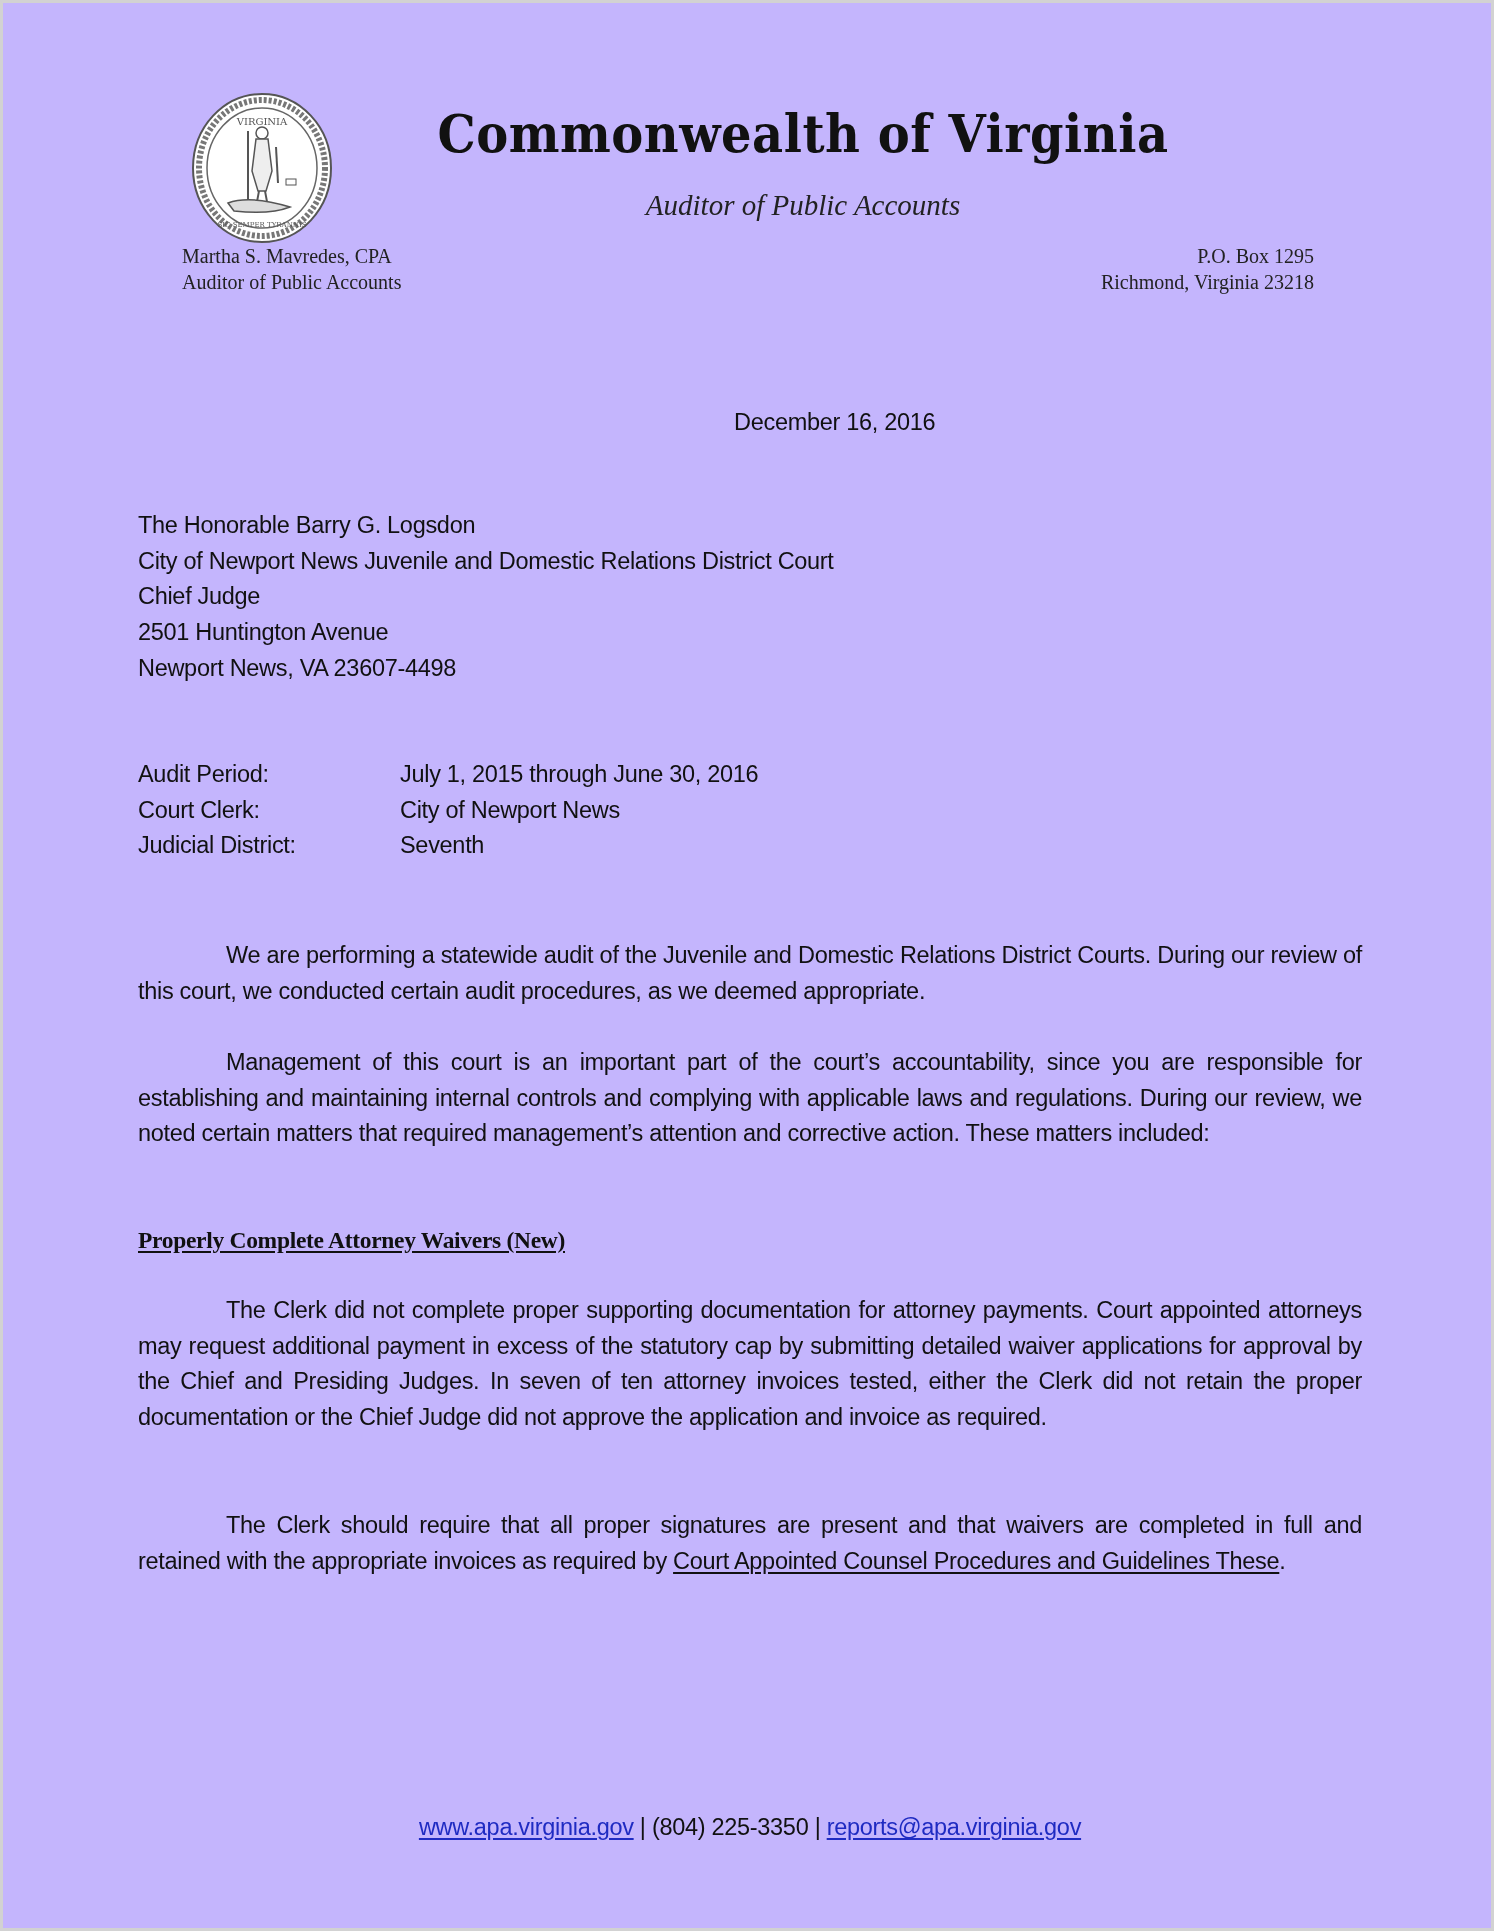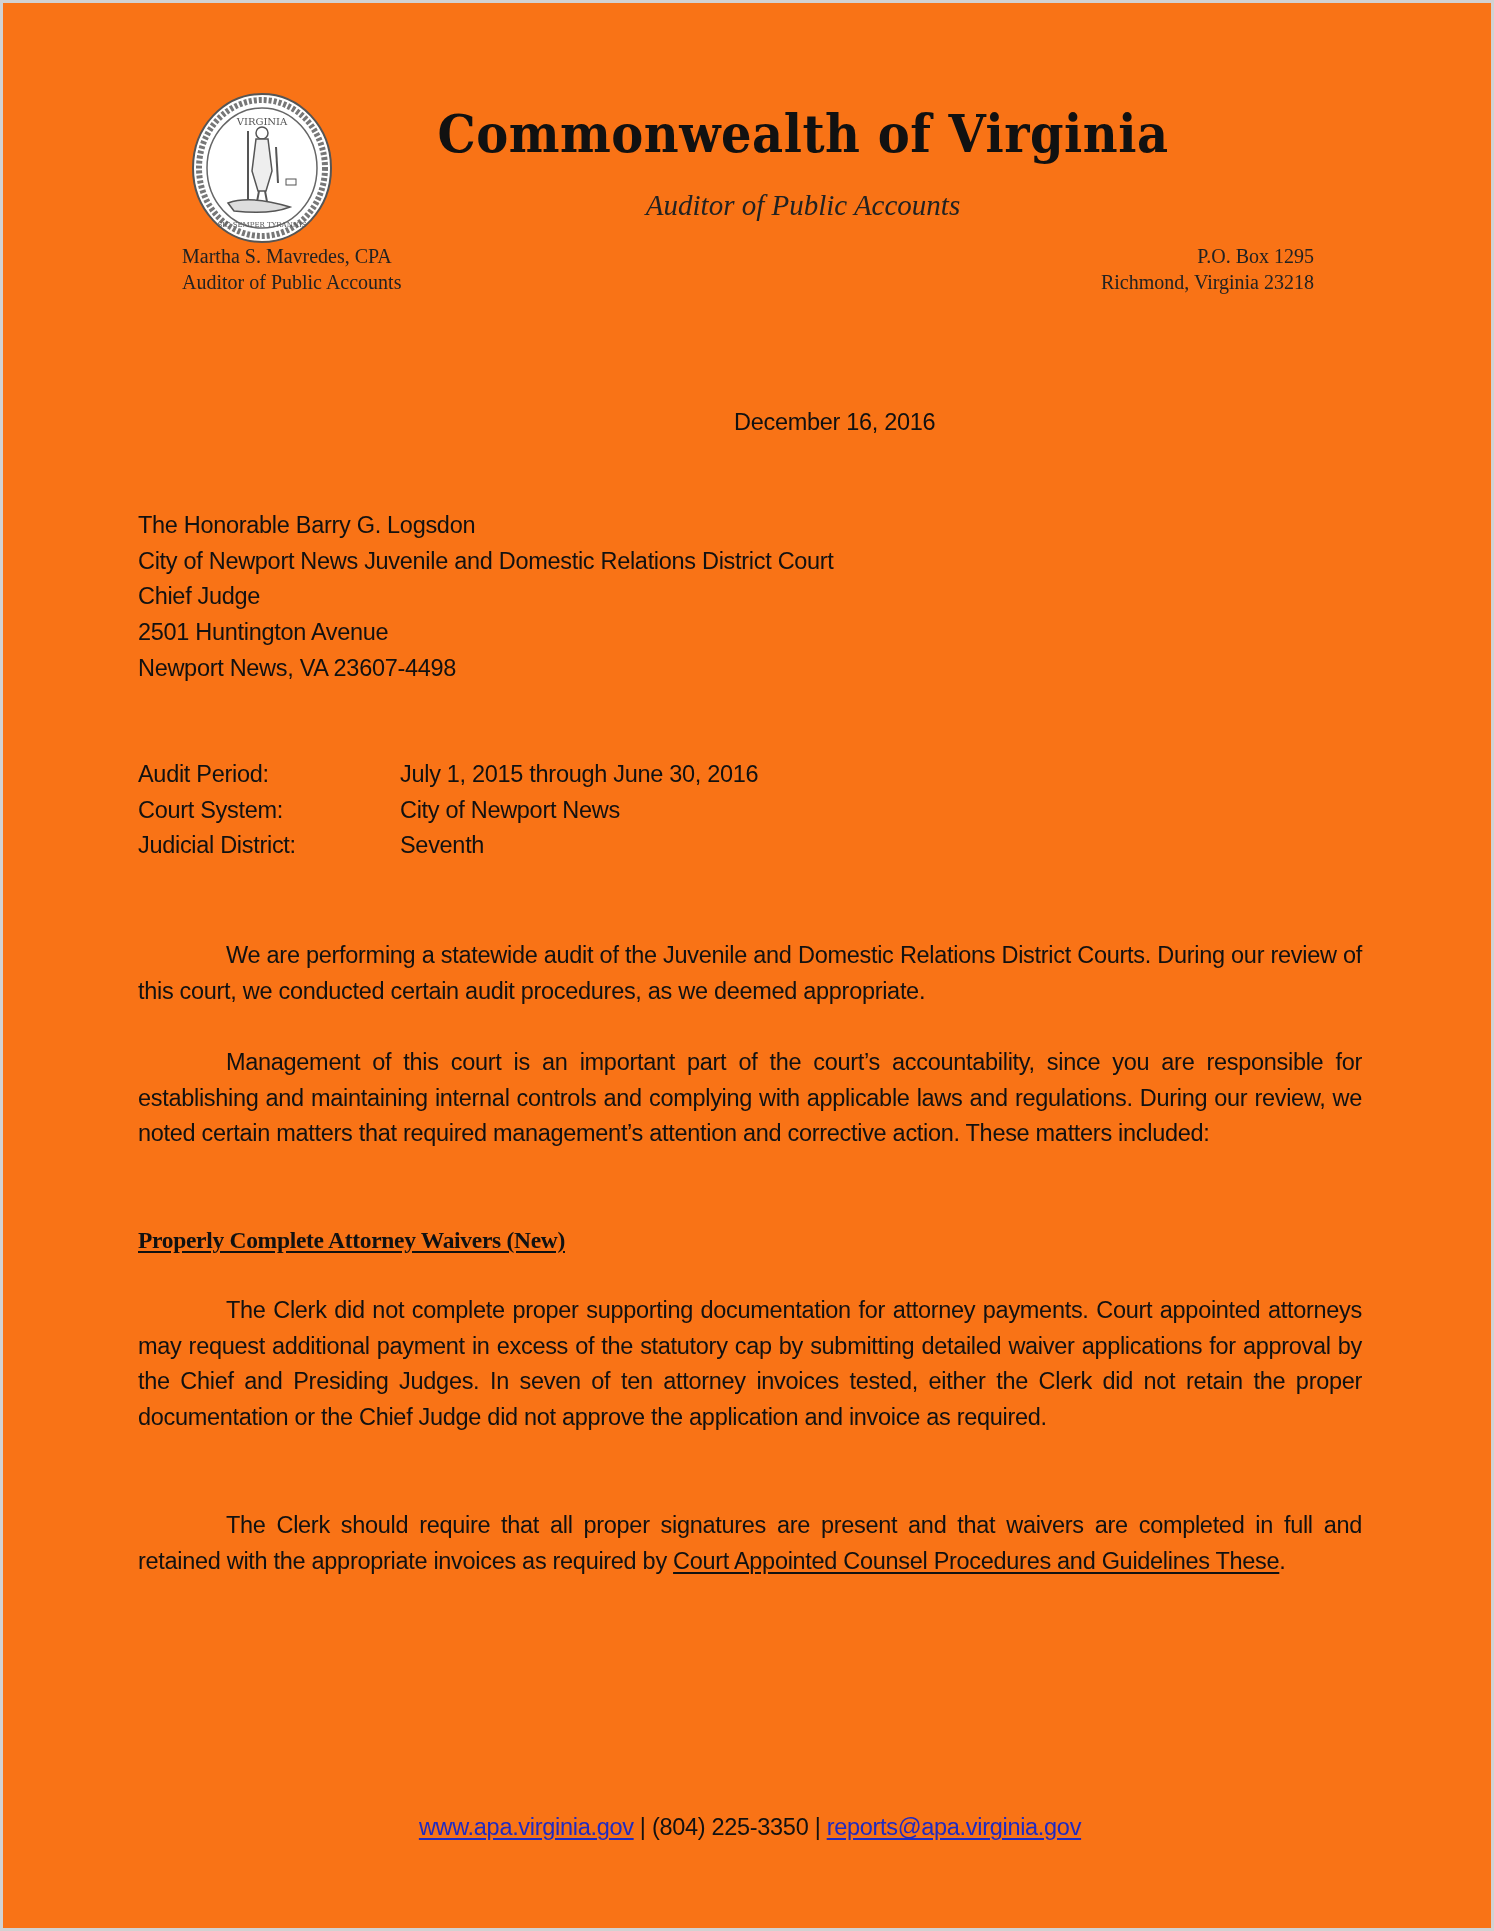"VIRGINIA" .page { background: #f97316 -> #c4b5fd }
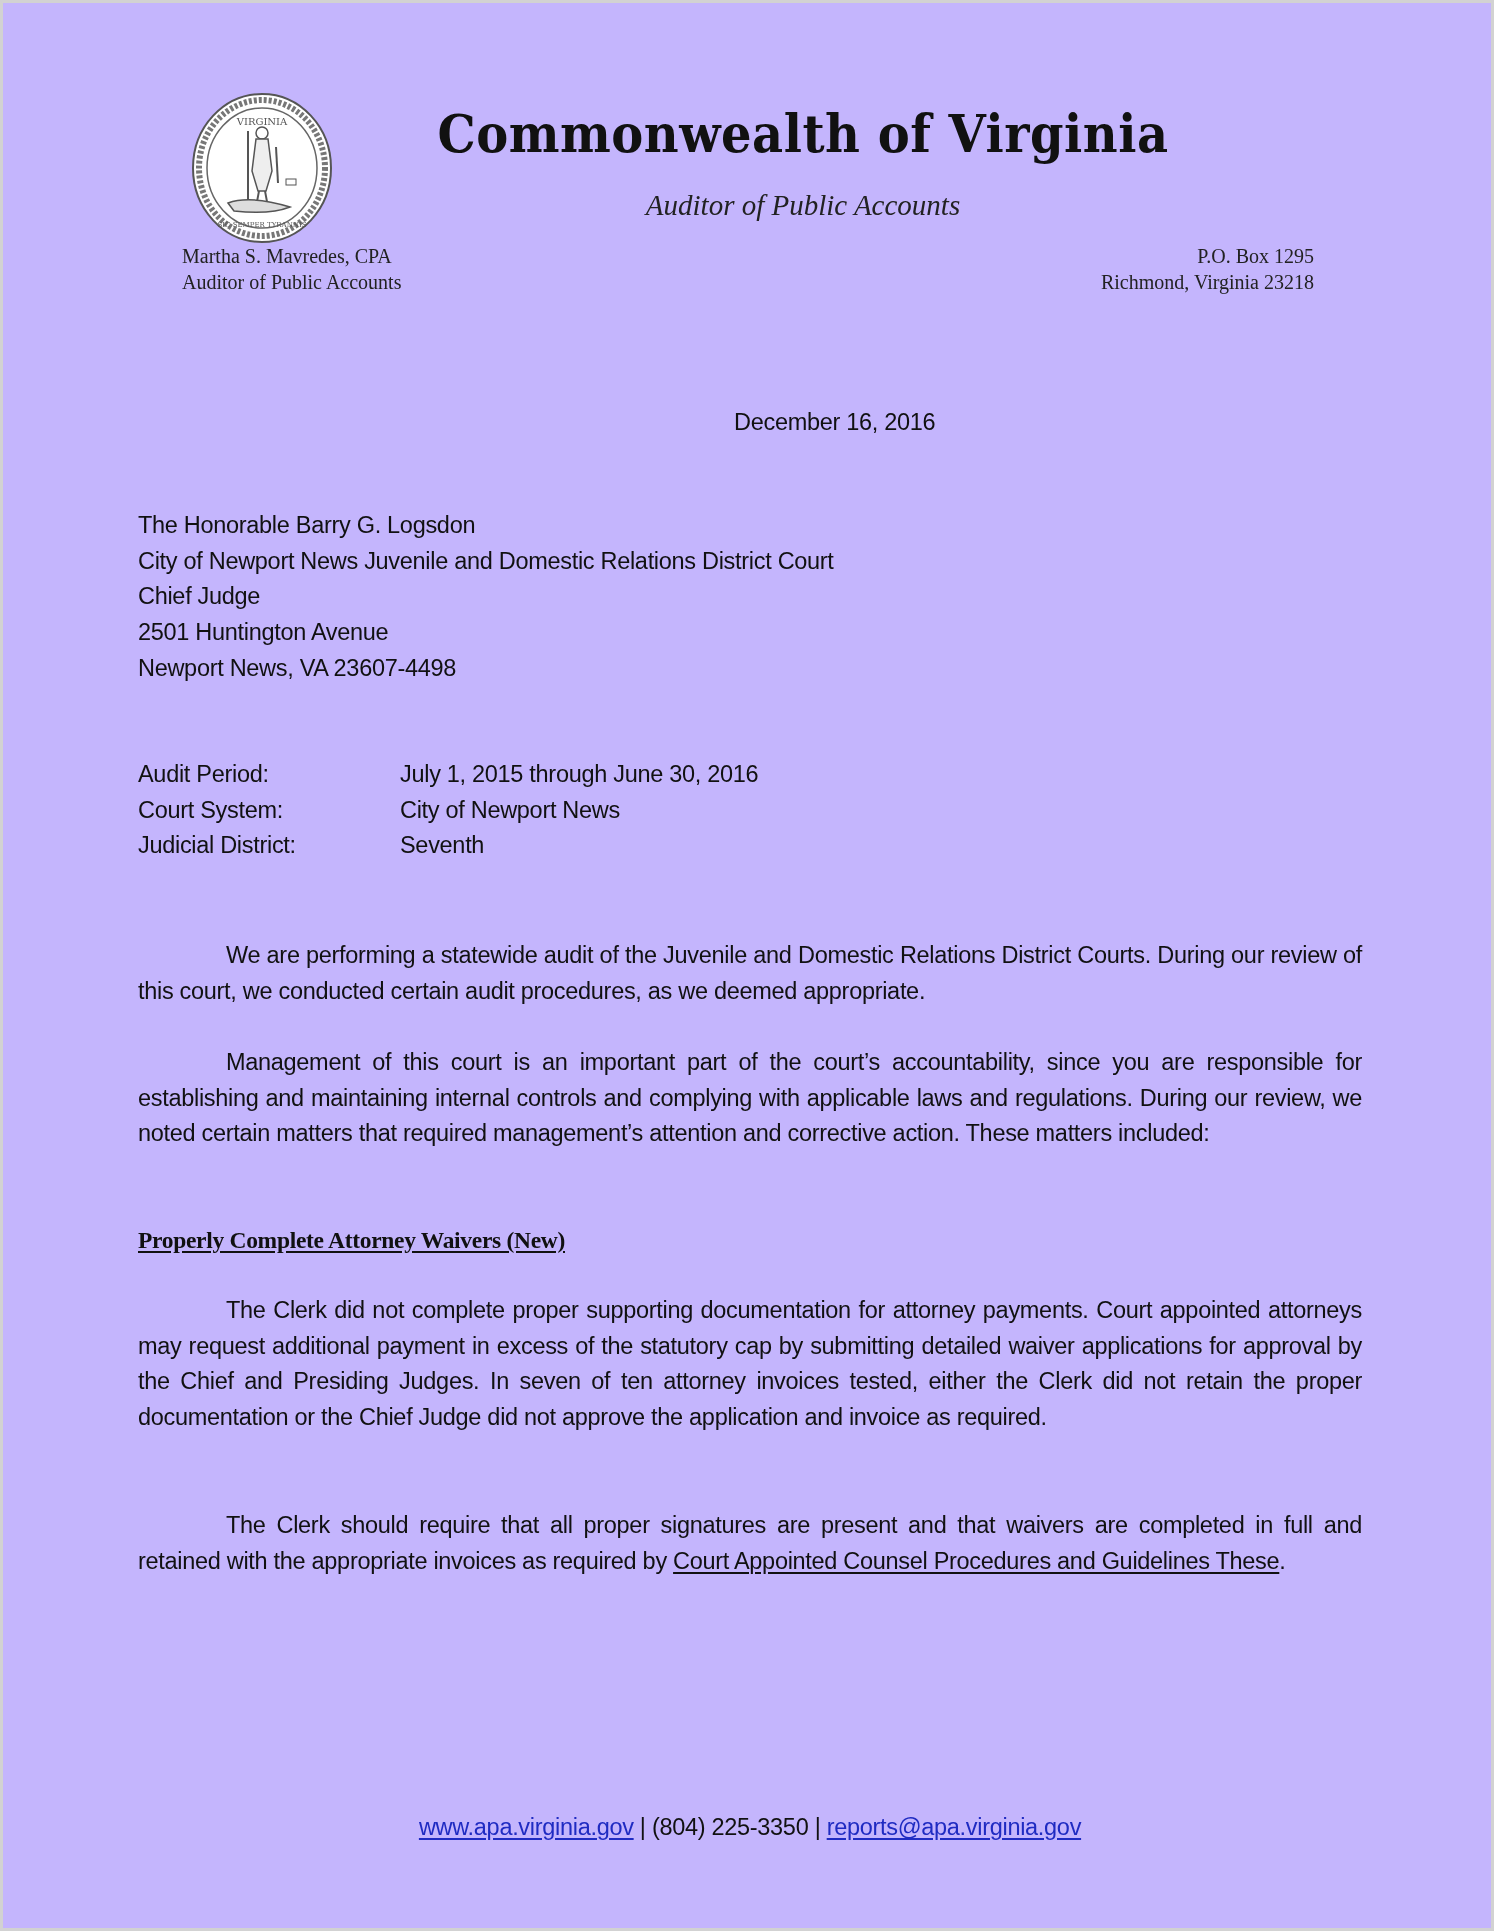"Court System:" span.audit-label { text: System -> Clerk }
